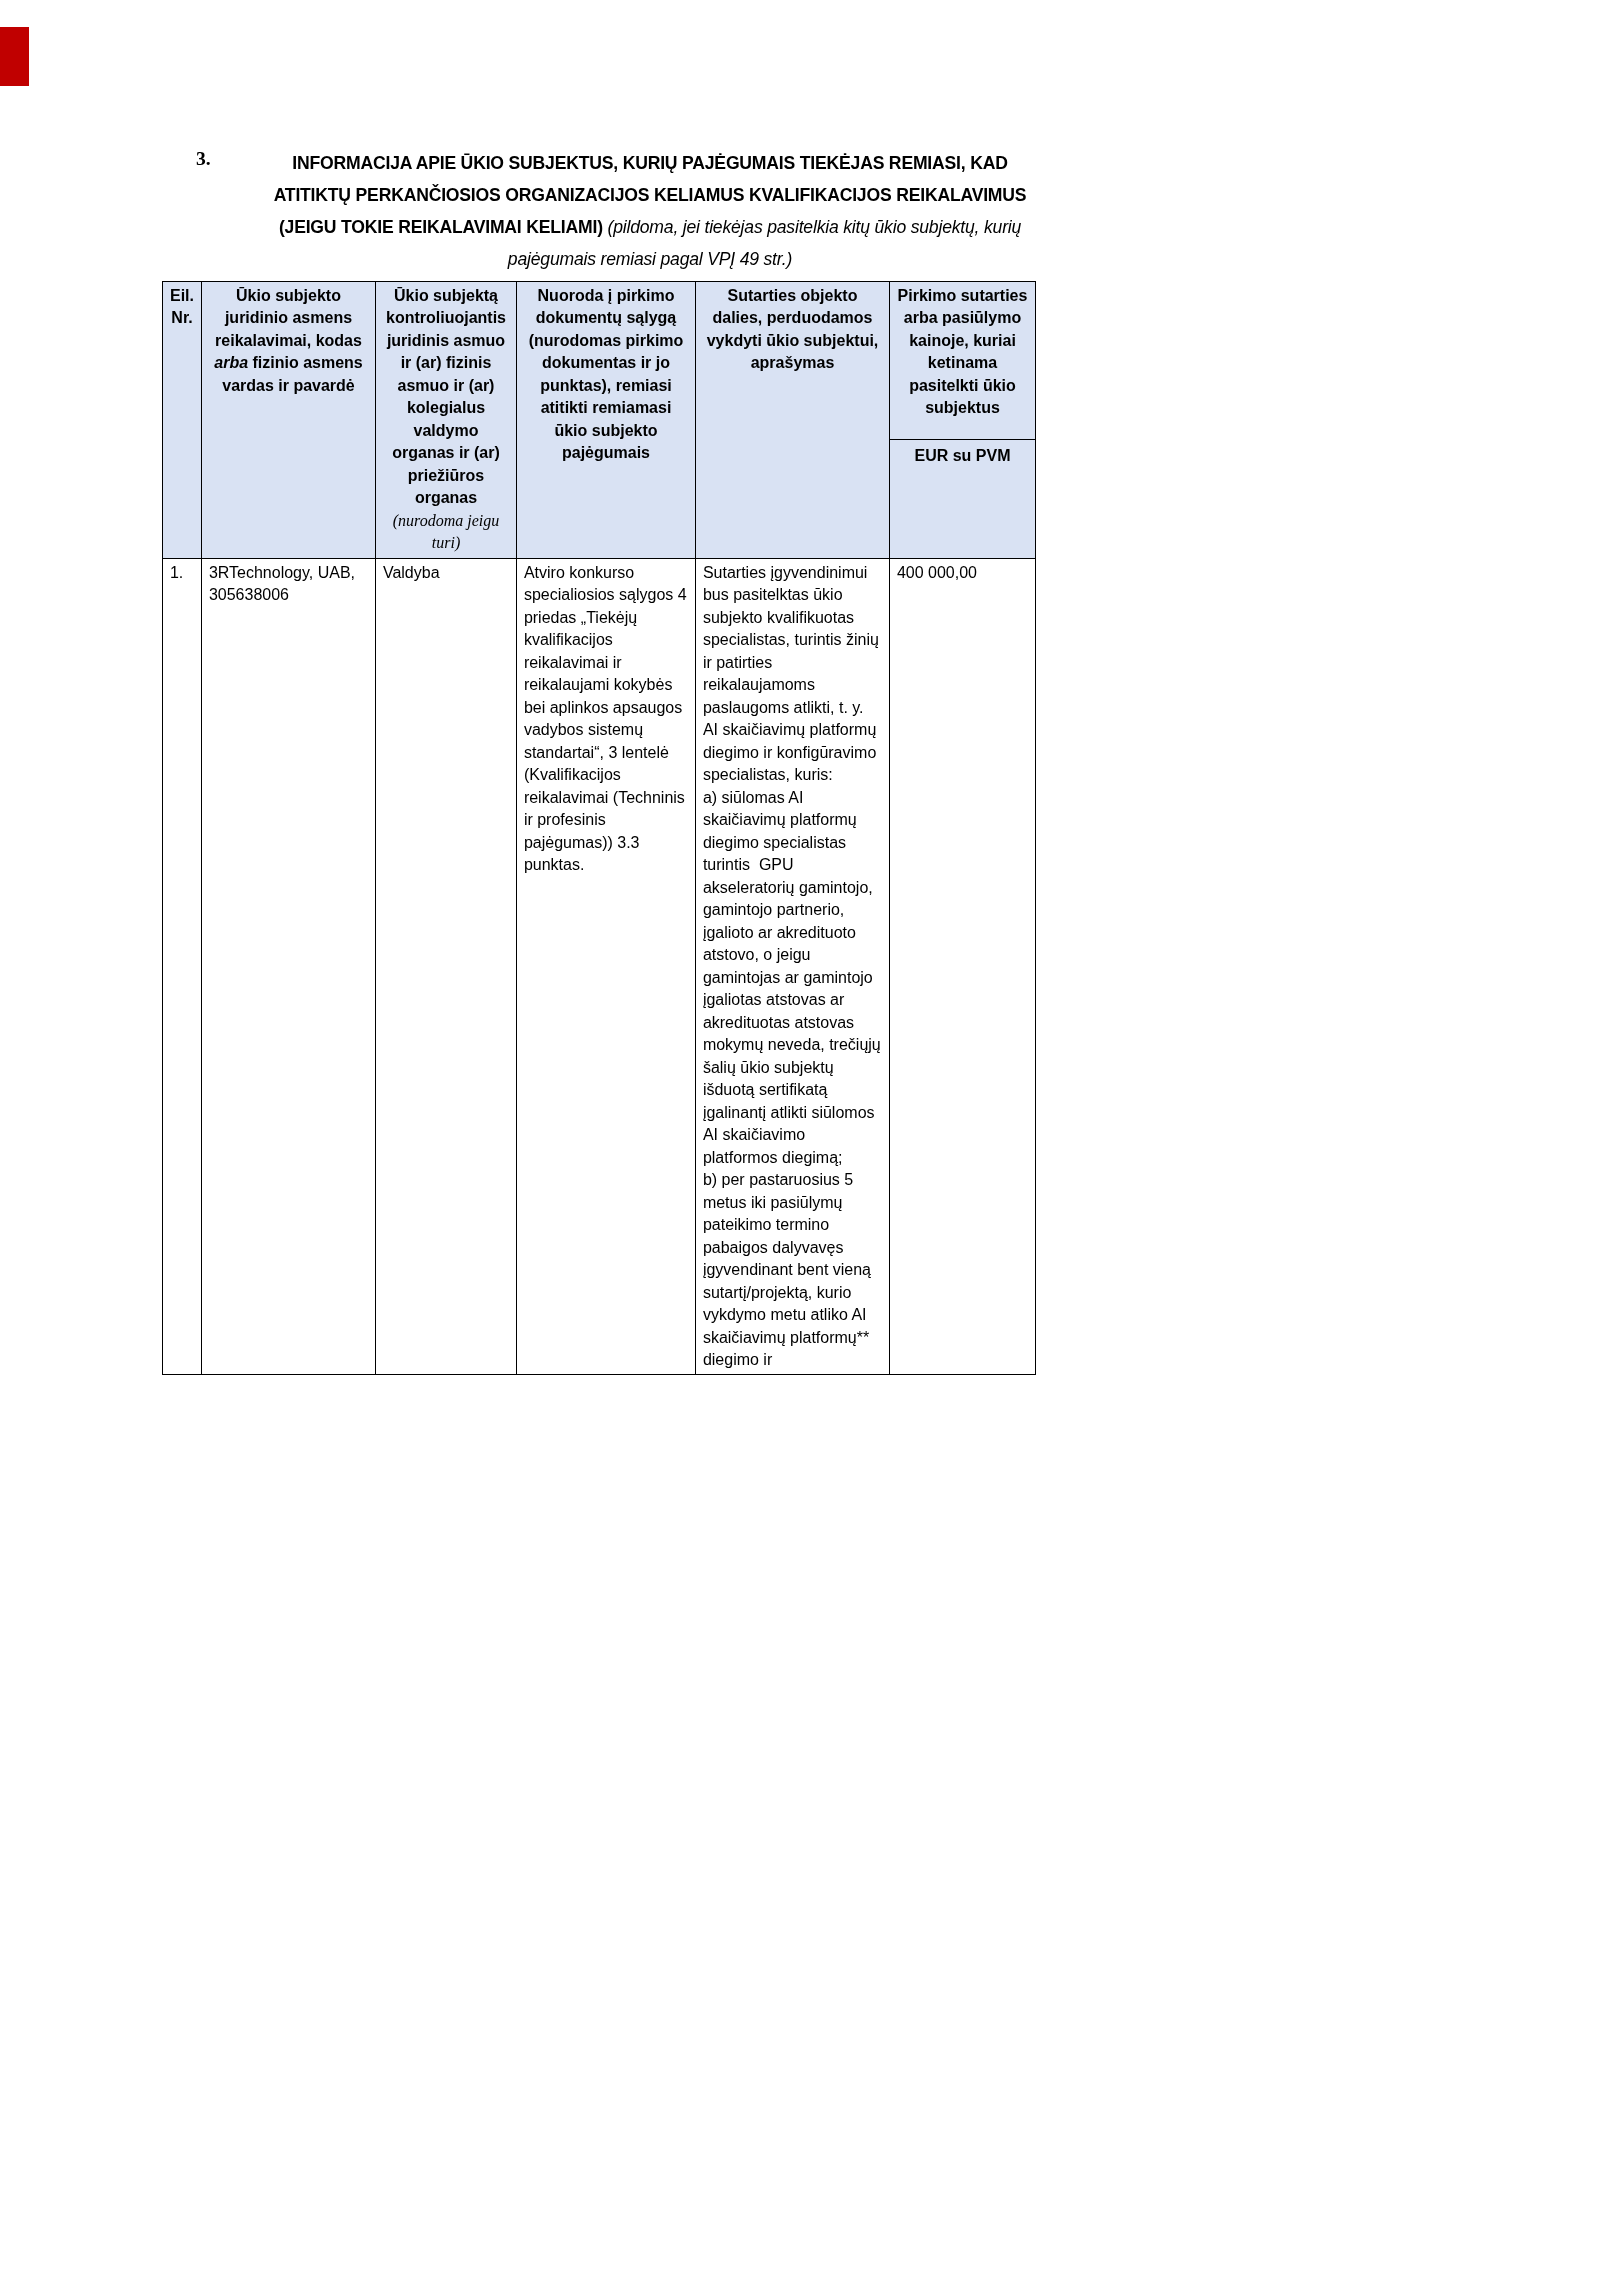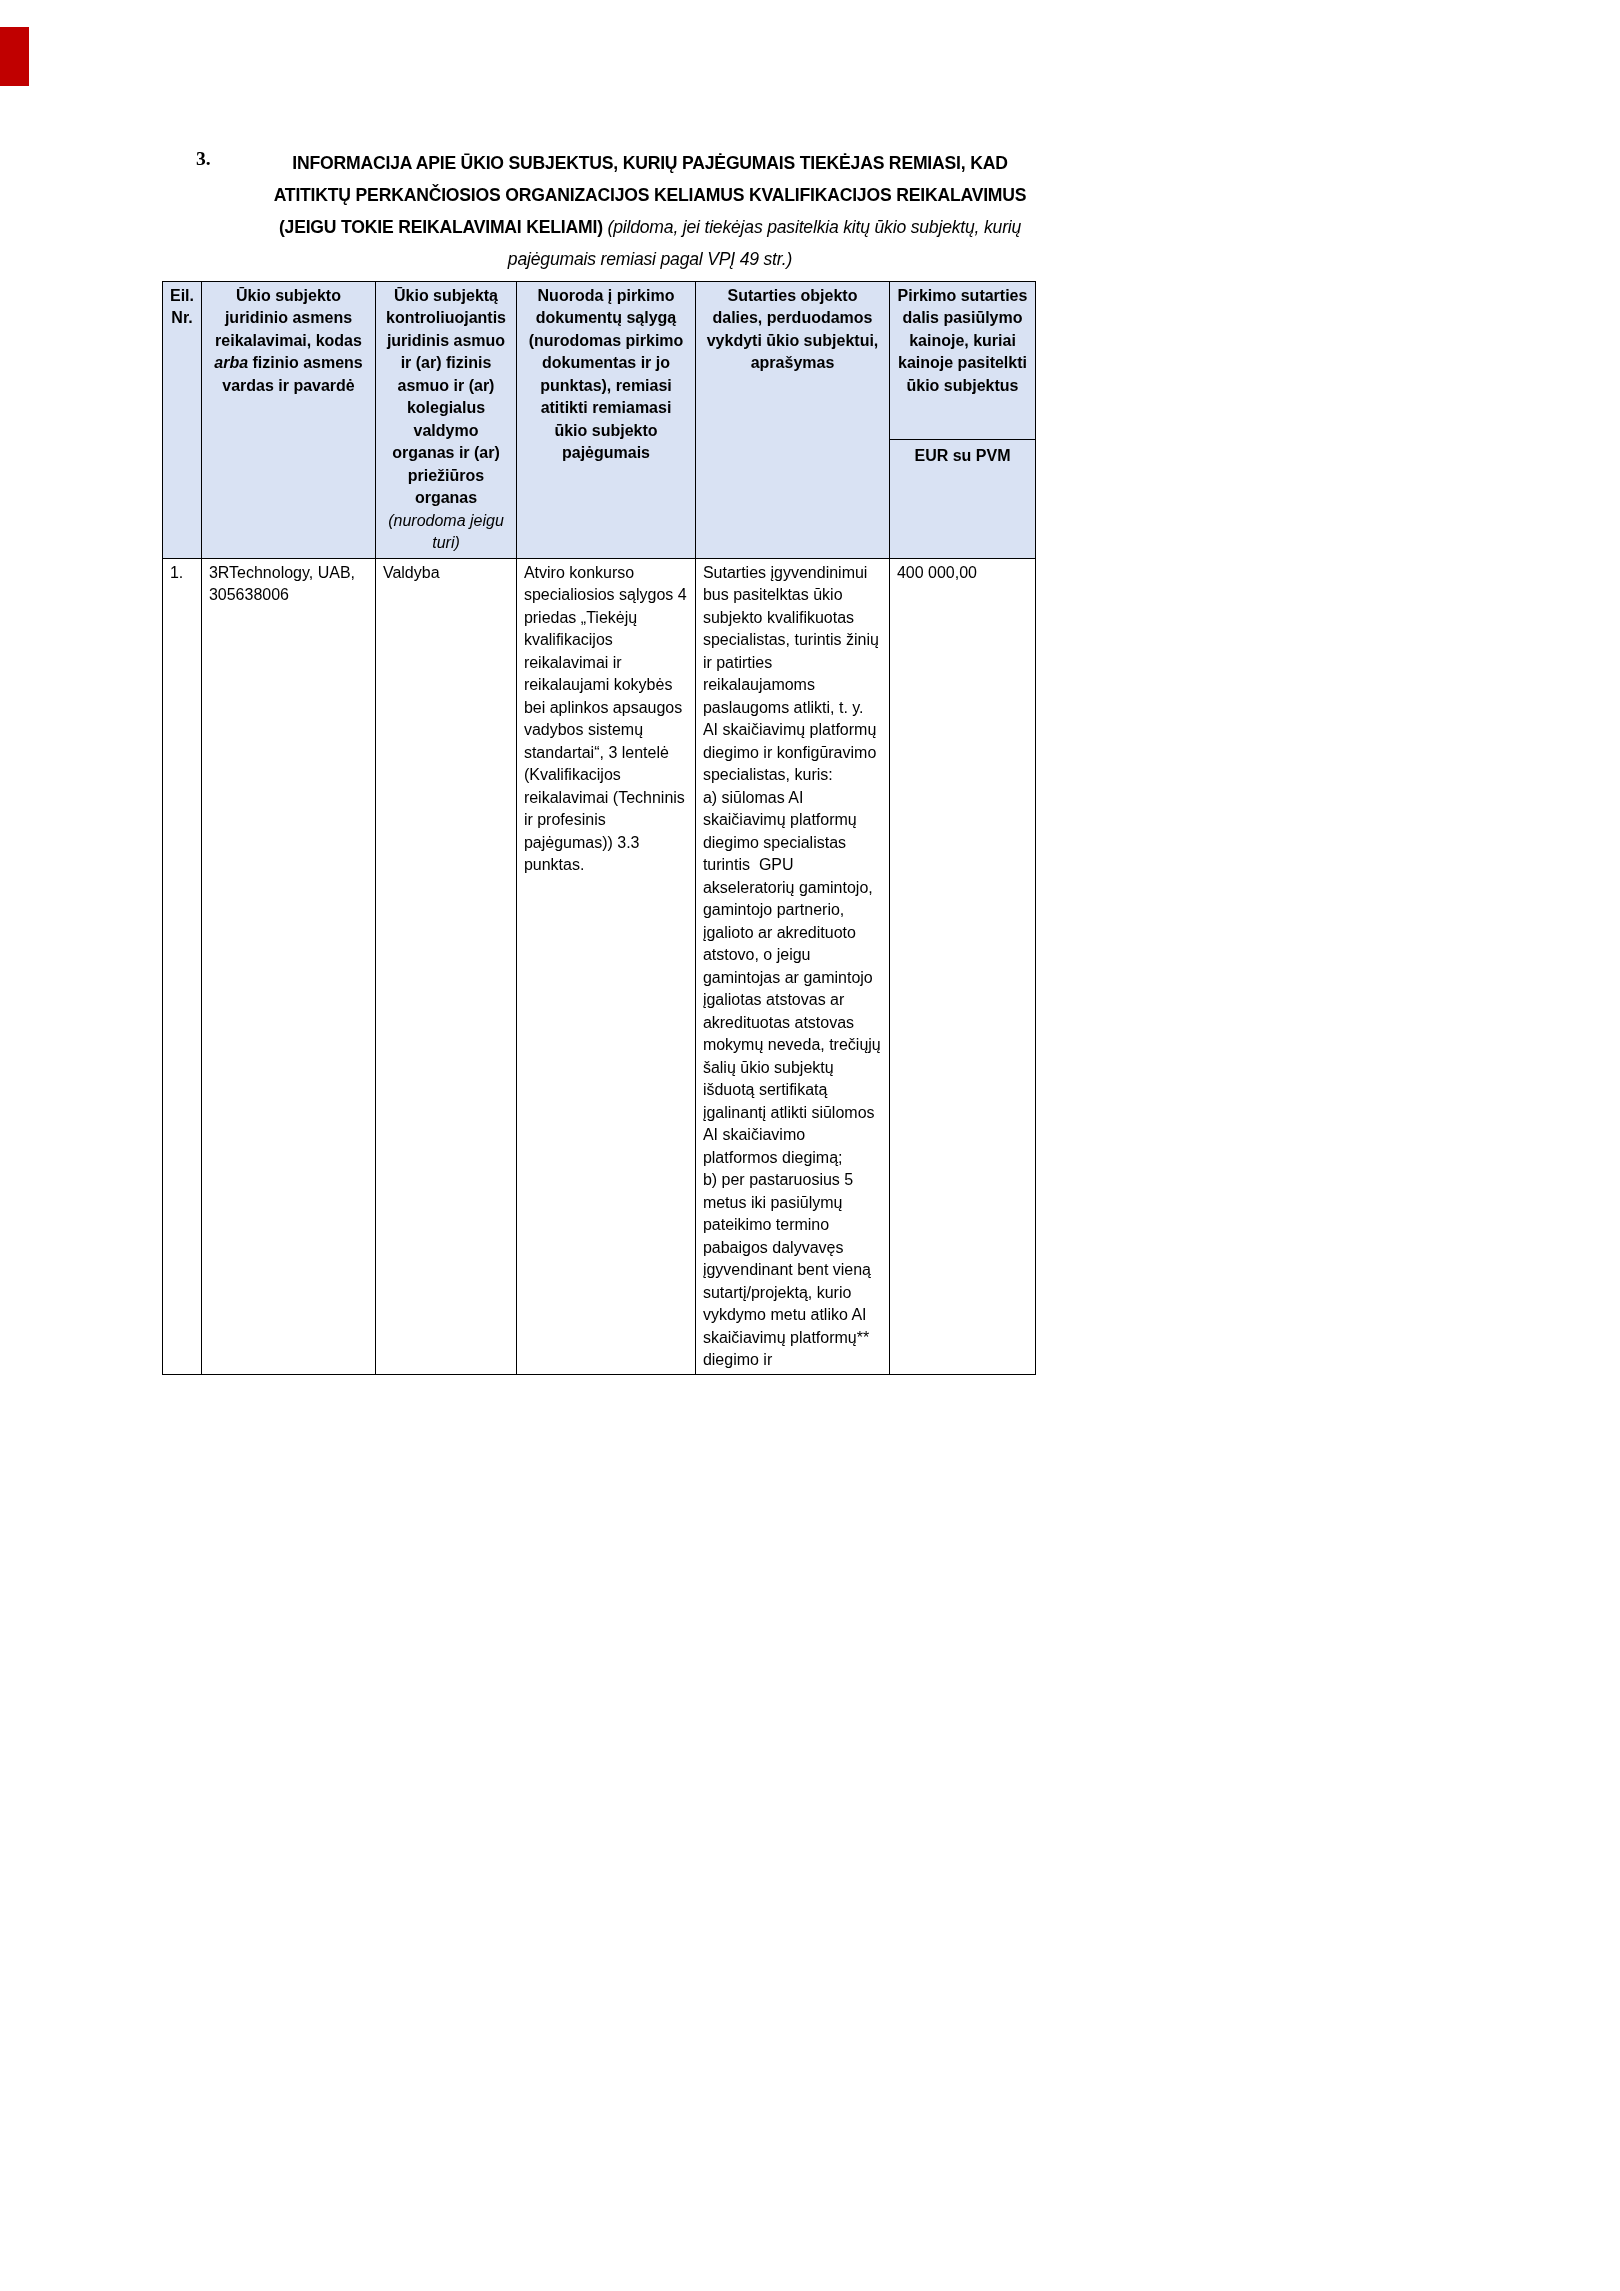"Pirkimo sutarties dalis pasiūlymo" div.split-top { text: dalis pasiūlymo kainoje, kuriai kainoje -> arba pasiūlymo kainoje, kuriai ketinama }
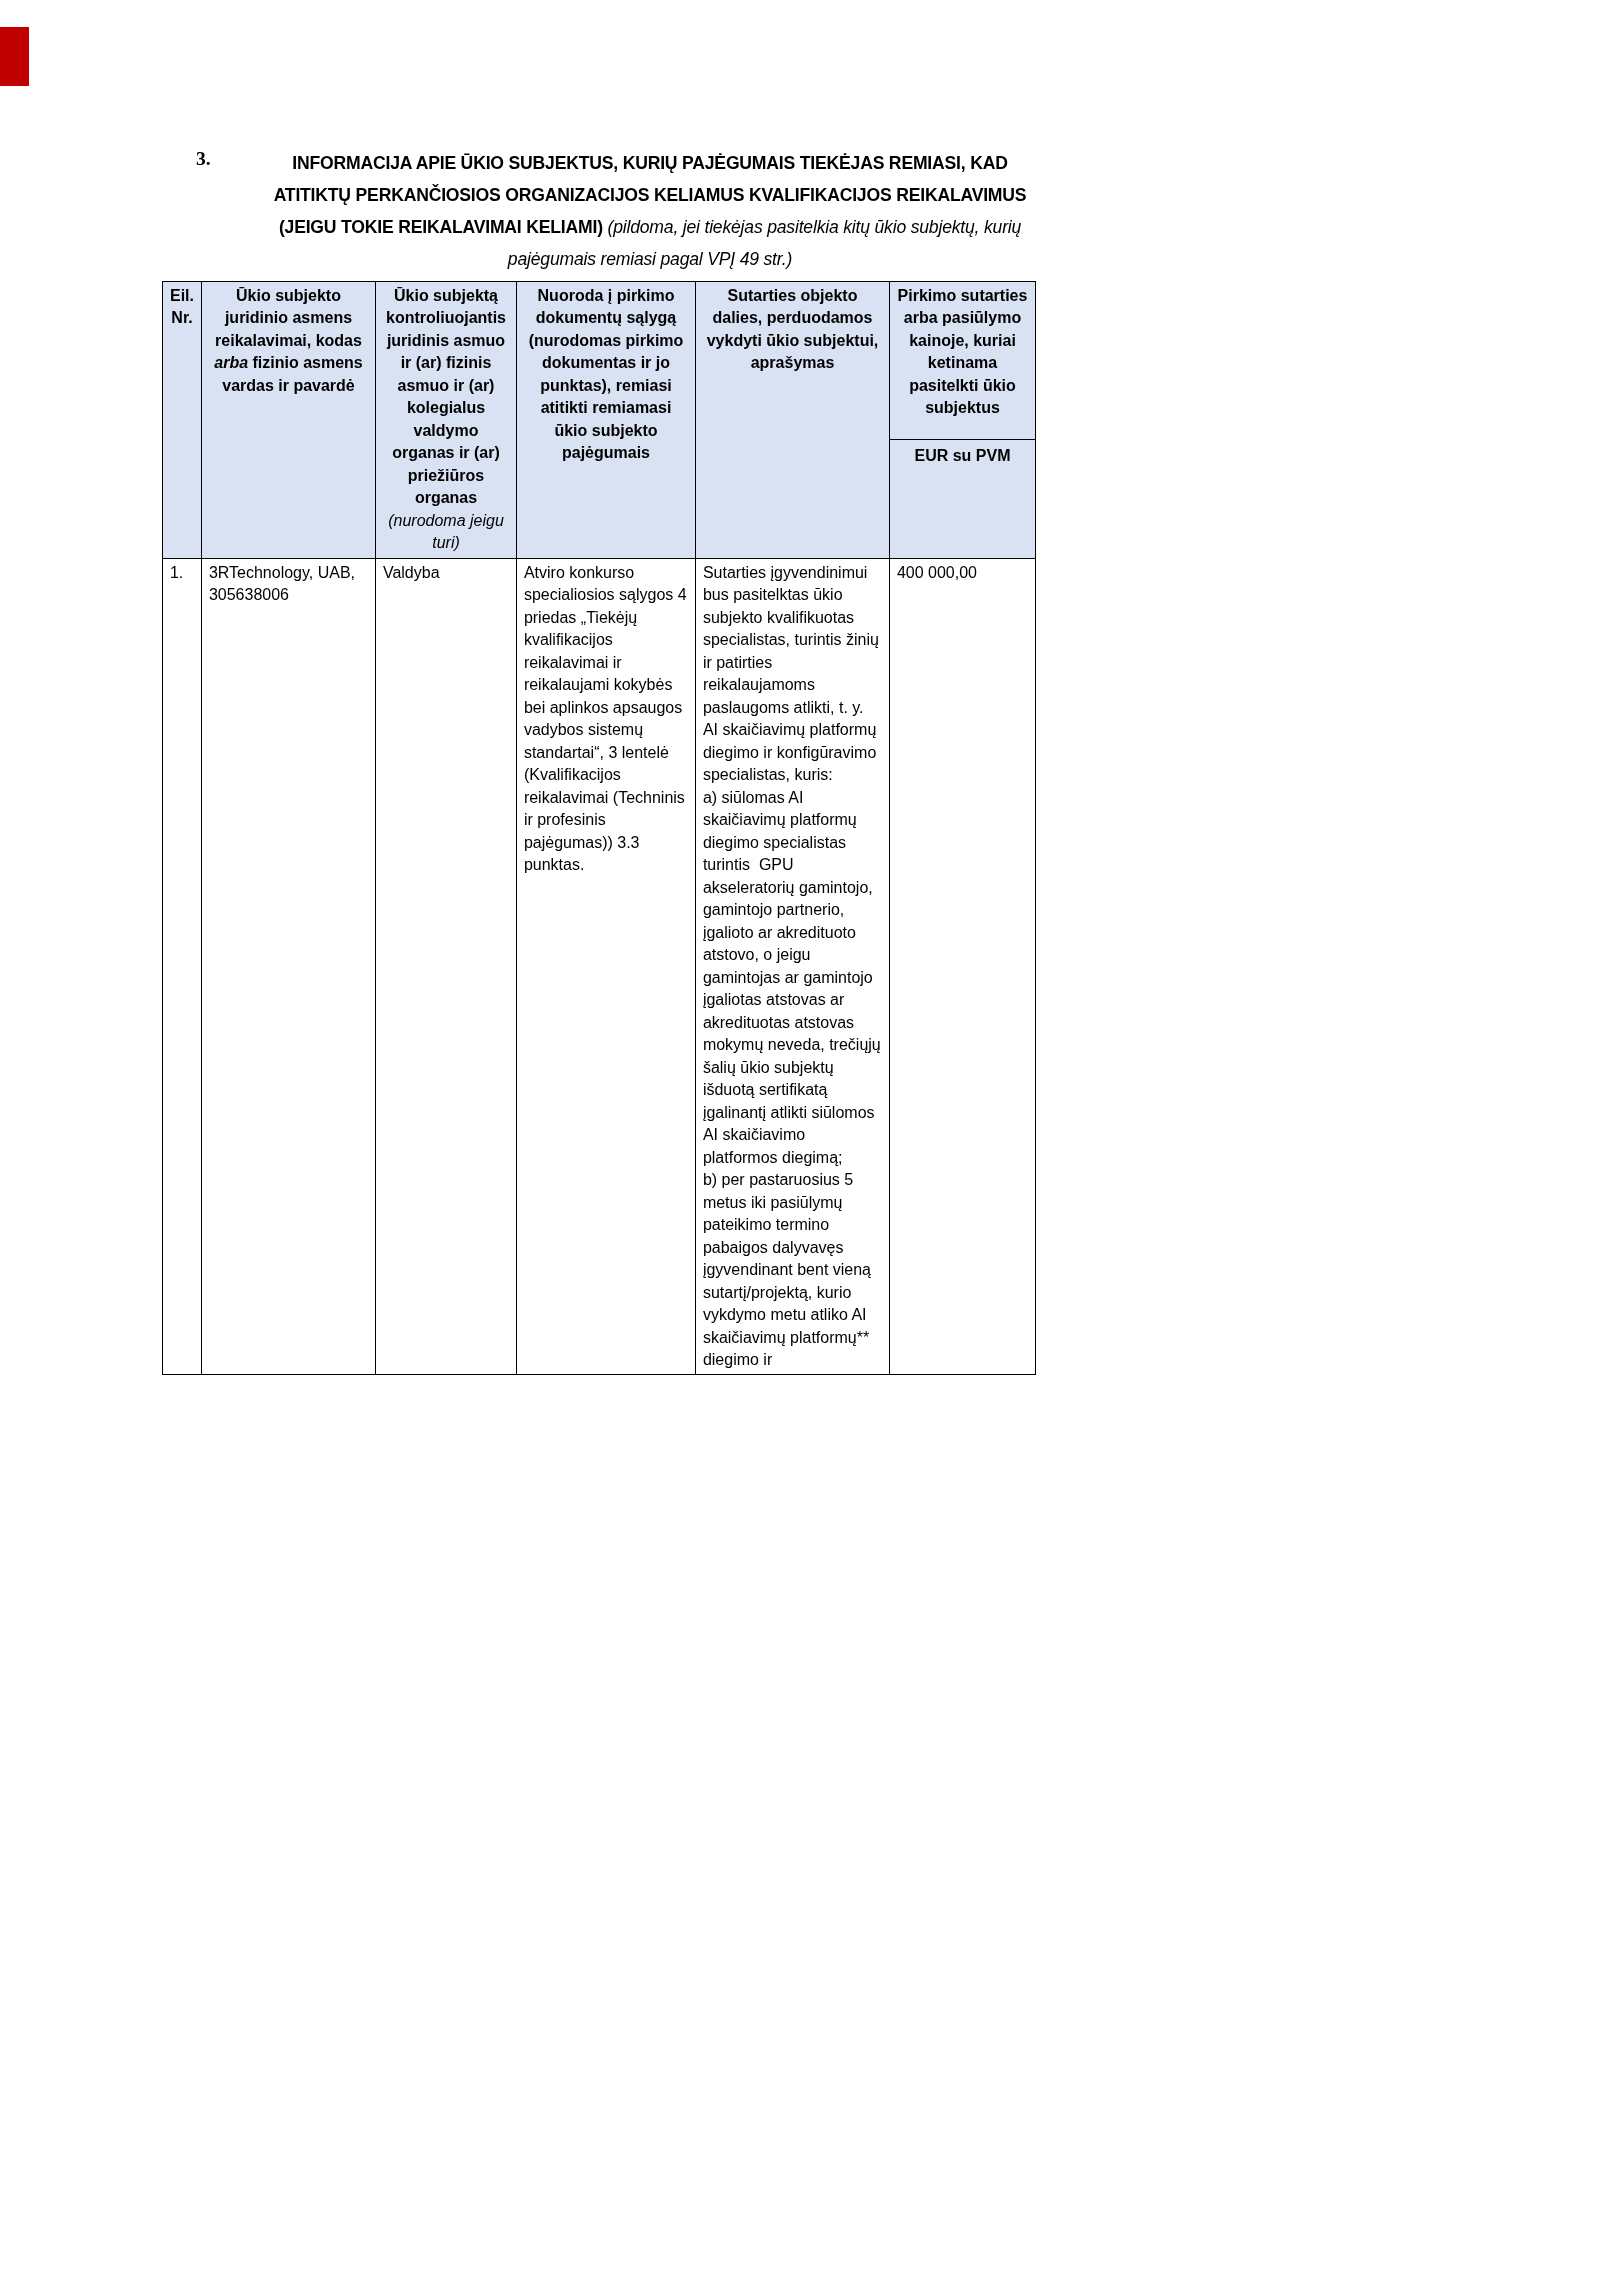"(nurodoma jeigu turi)" .it { font-family: none -> Liberation Serif, serif }
